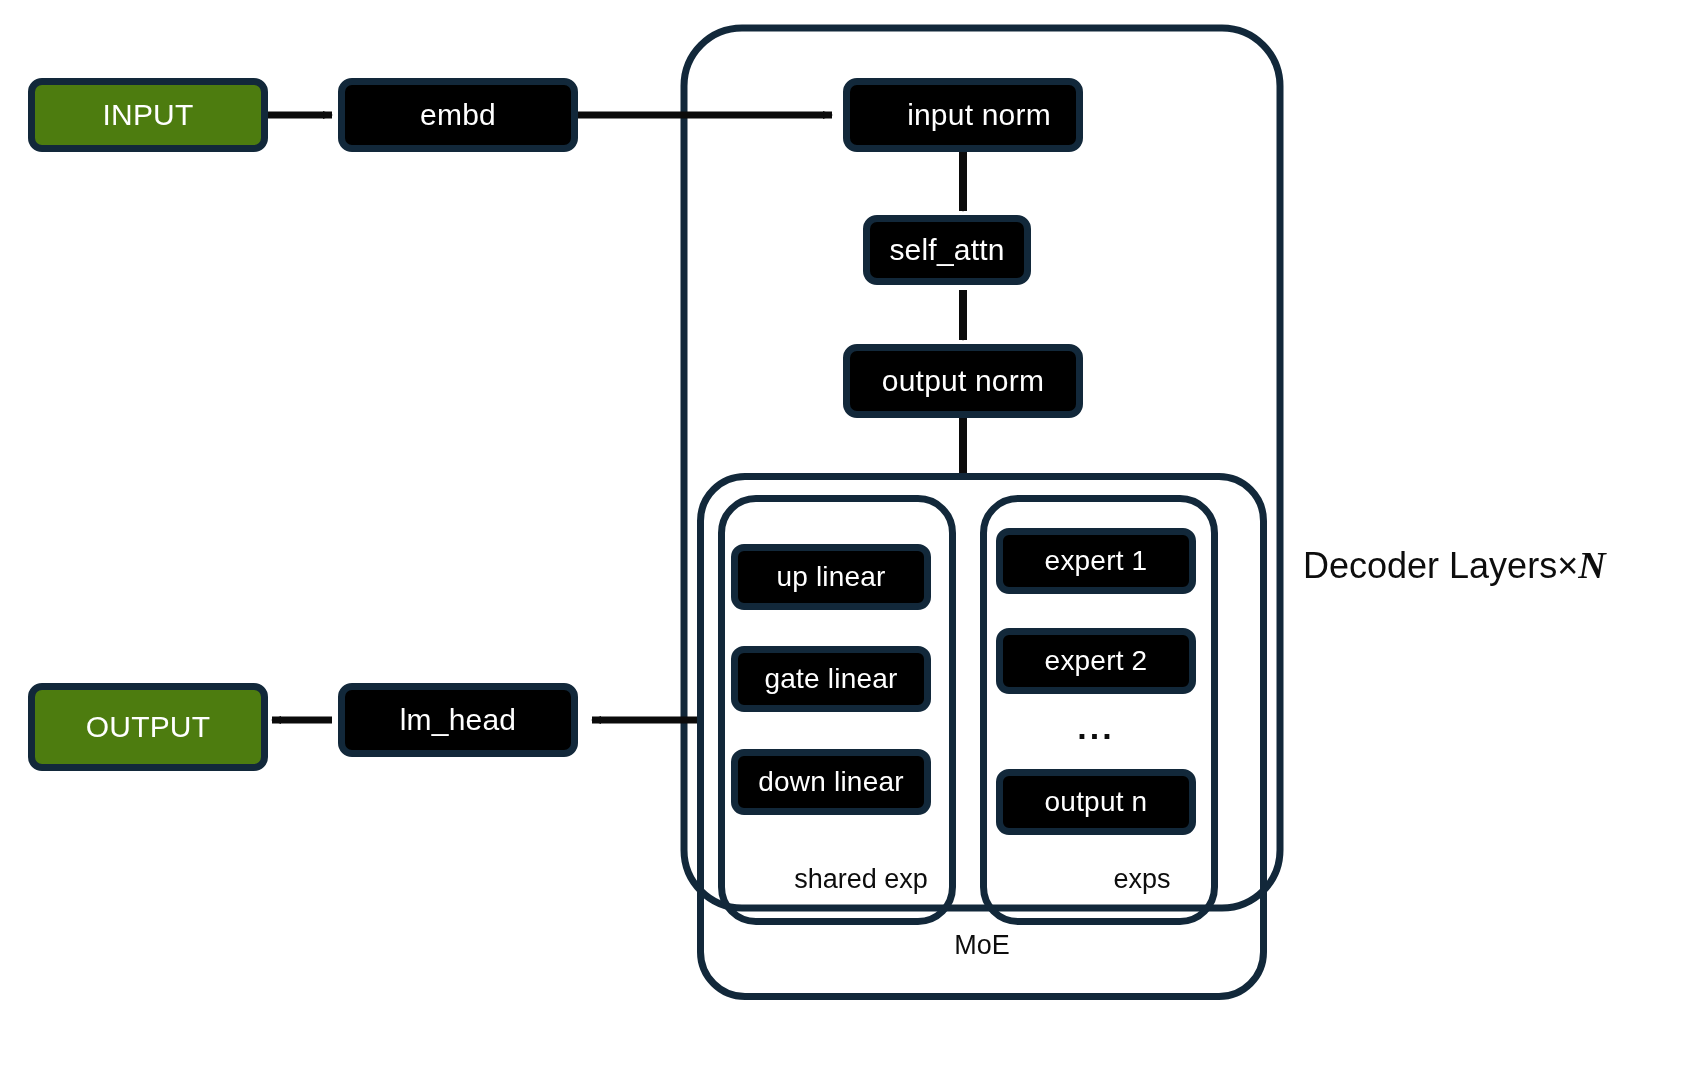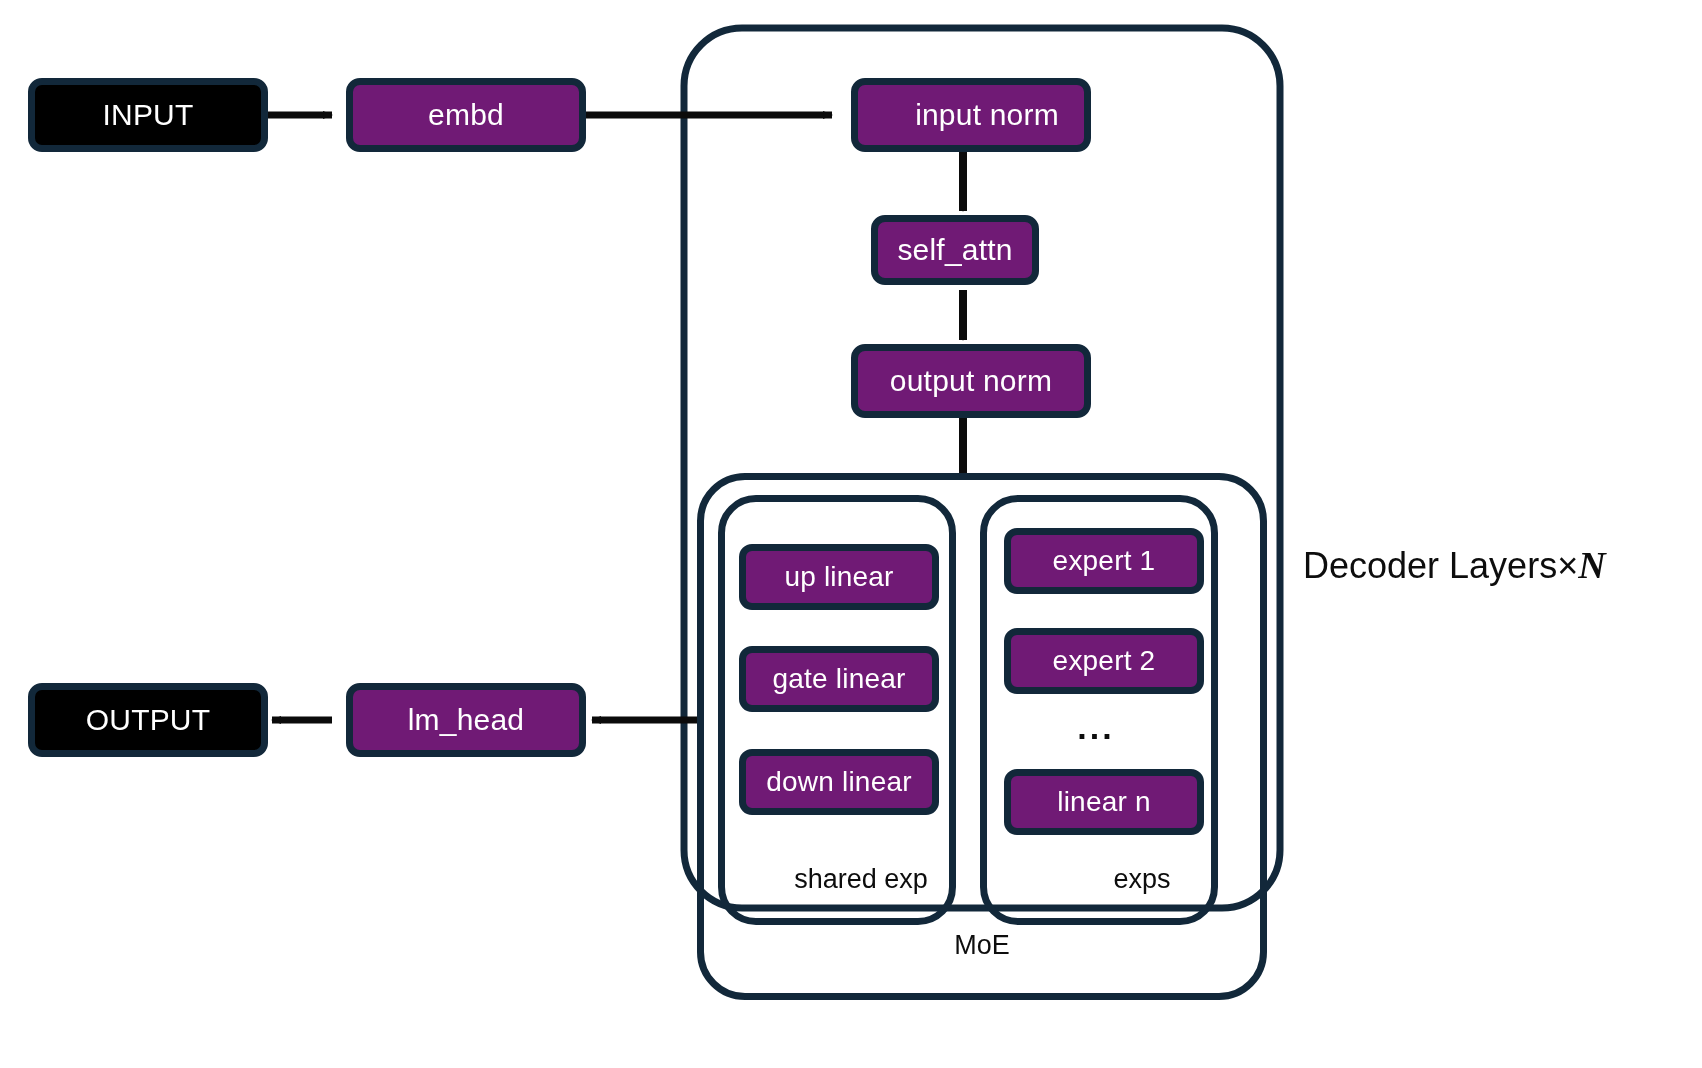"INPUT" .node-box.io { background: #000000 -> #4d7c0f }
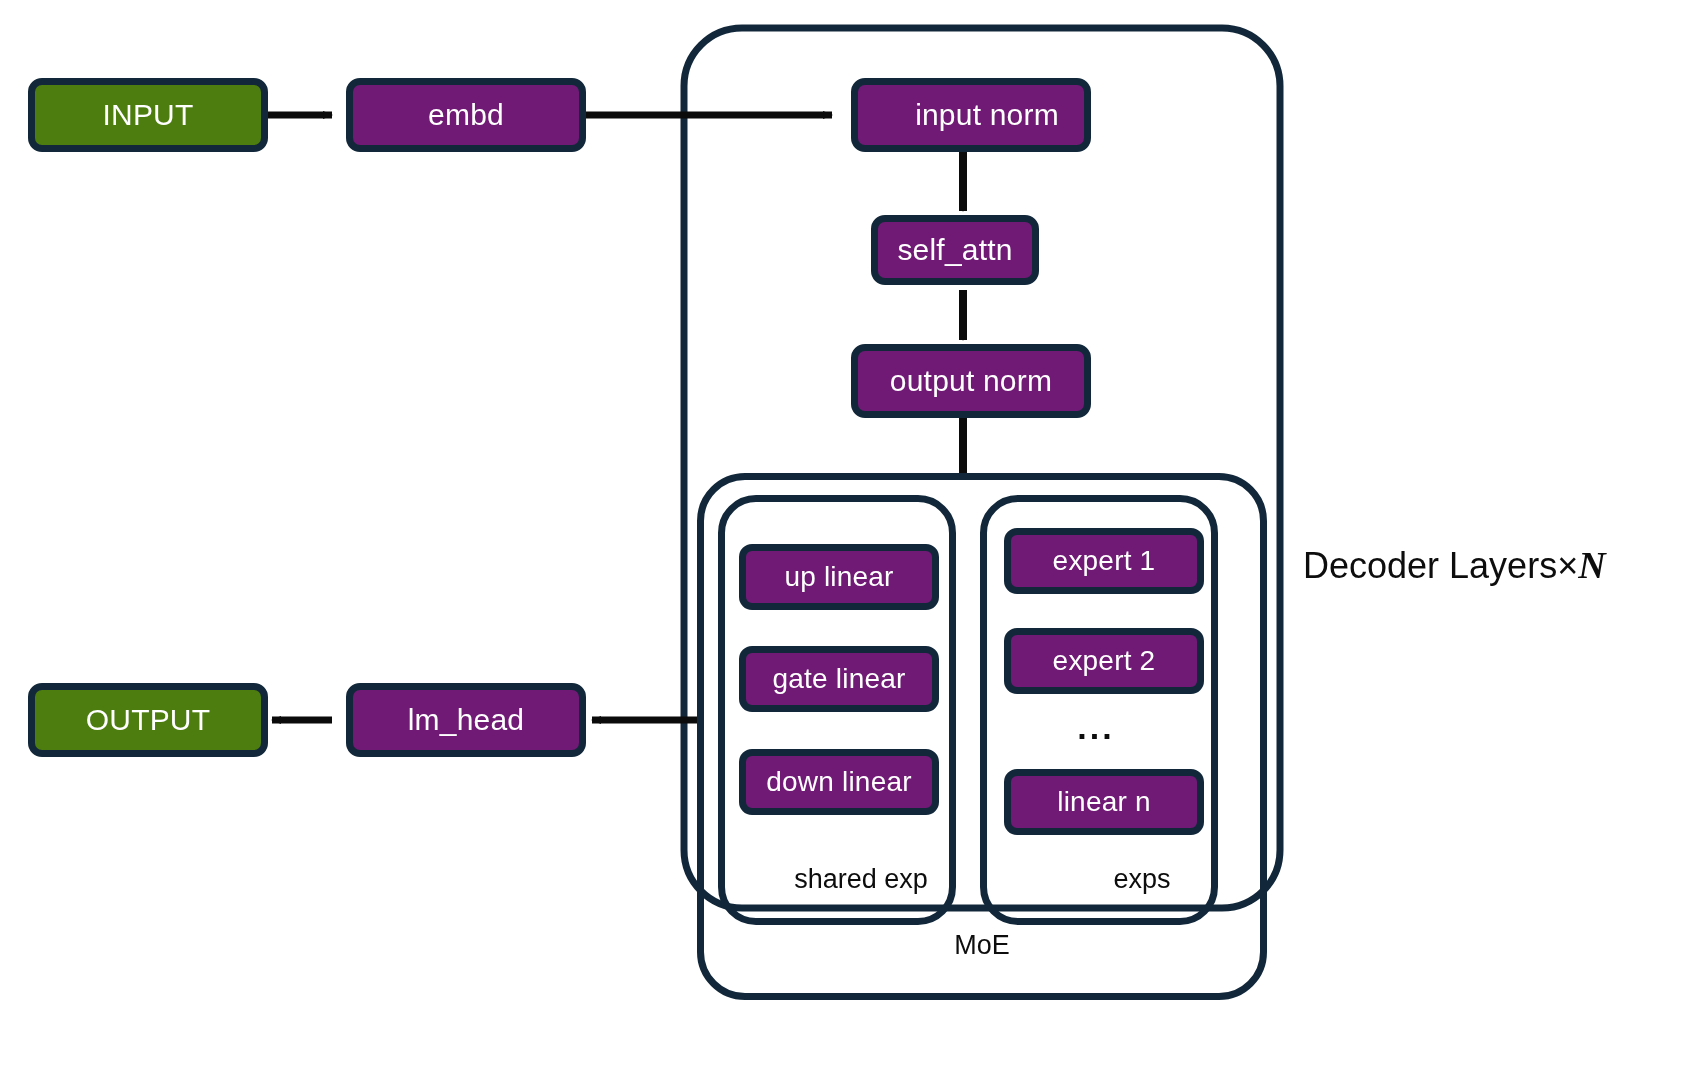"embd" .node-box.op { background: #701a75 -> #000000; margin-left: 8px -> none }
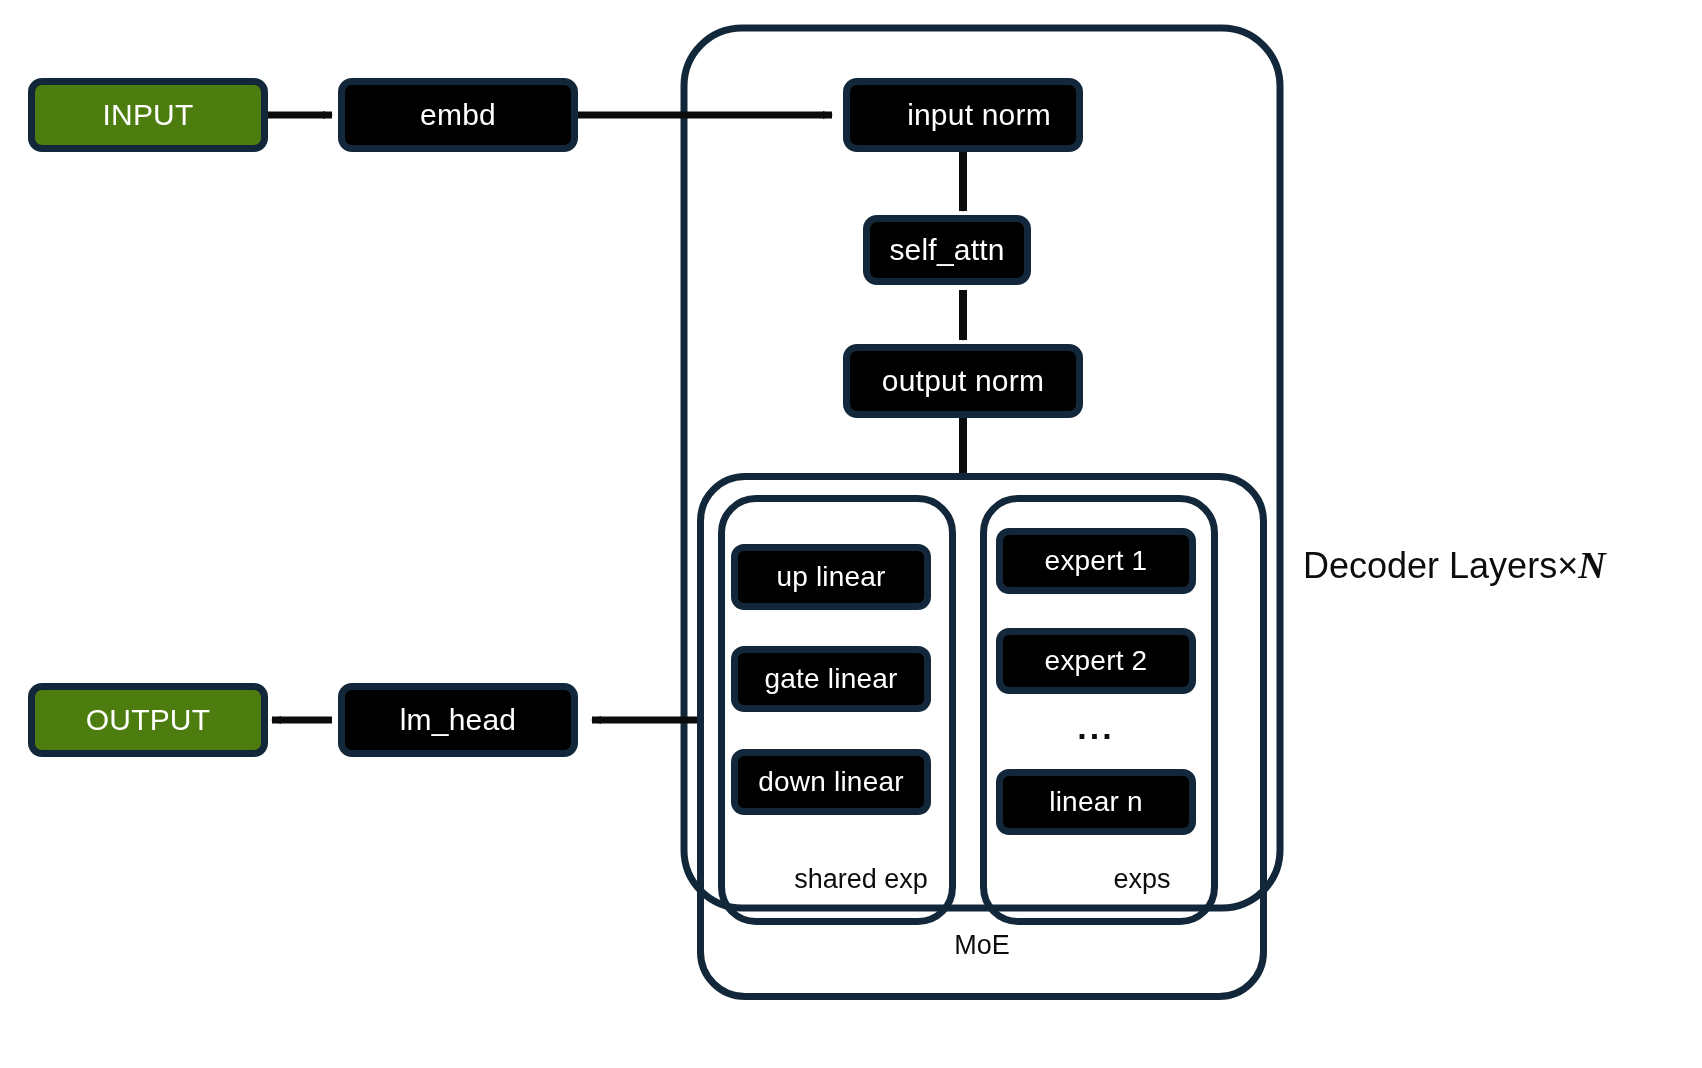"OUTPUT" div.node-box { height: 74px -> 88px }
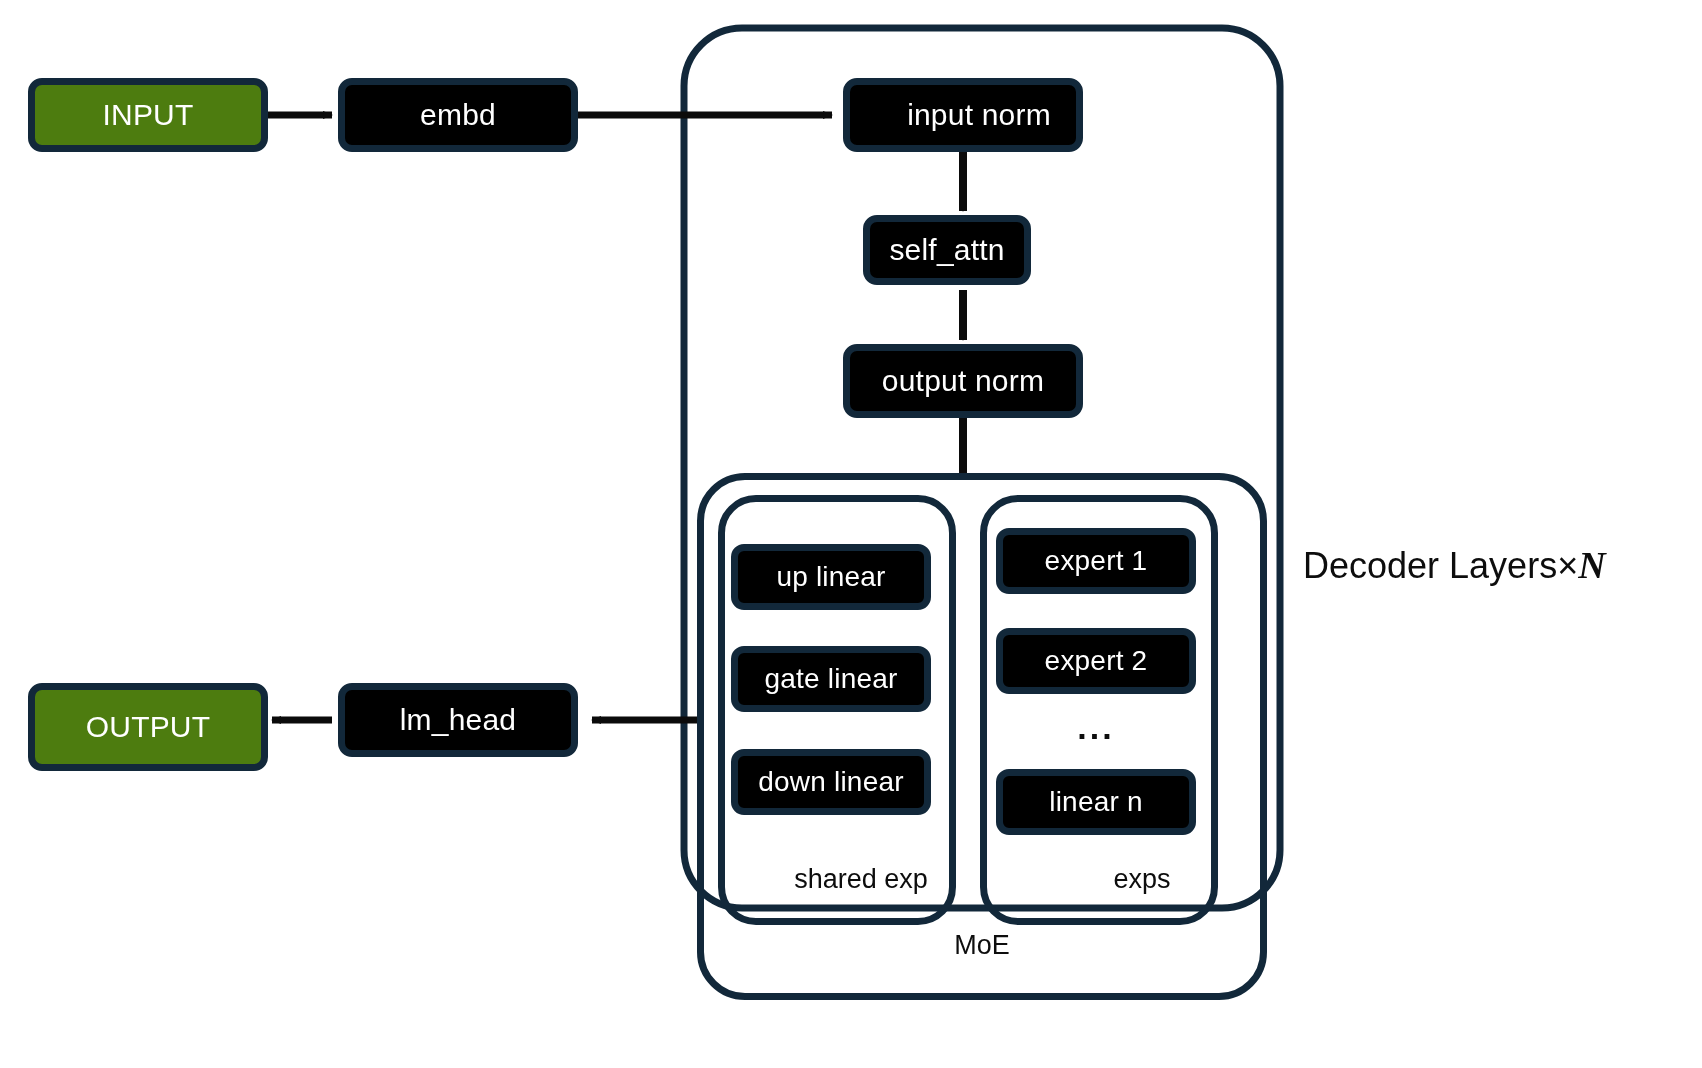"linear n" div.node-box { text: linear -> output }
